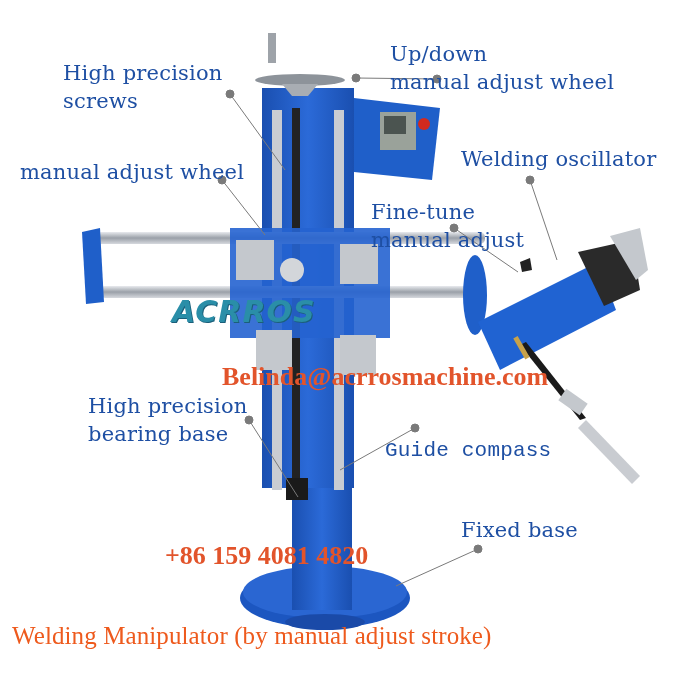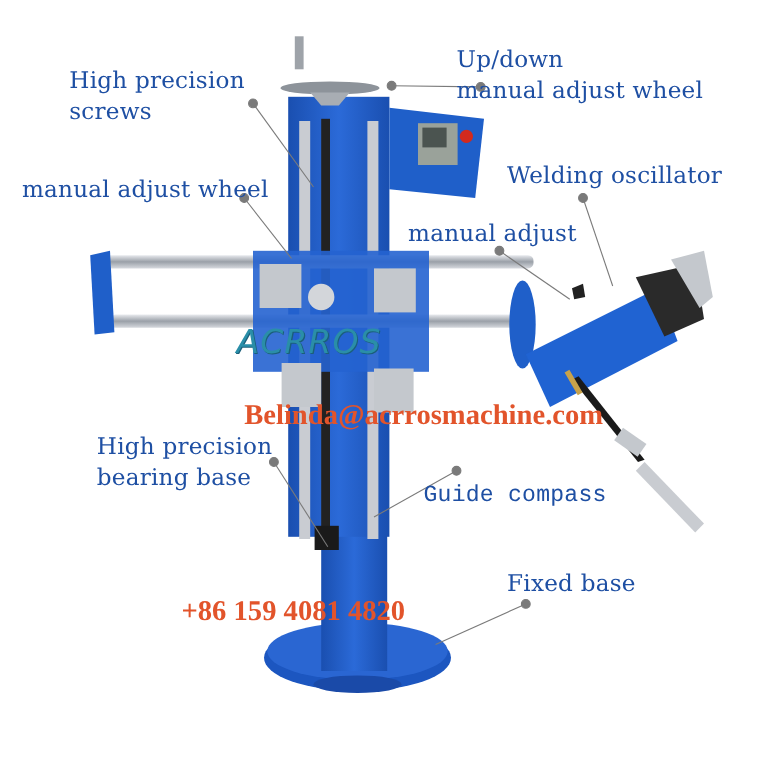"Up/down" div.label { left: 415px -> 390px }
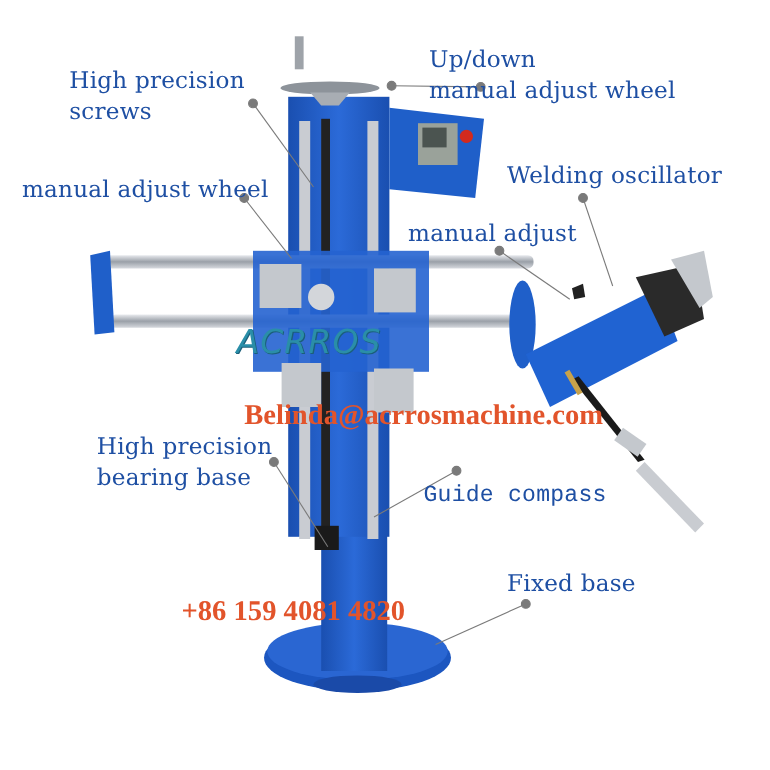"Fine-tune" div { html: none -> <div>Fine-tune</div> }
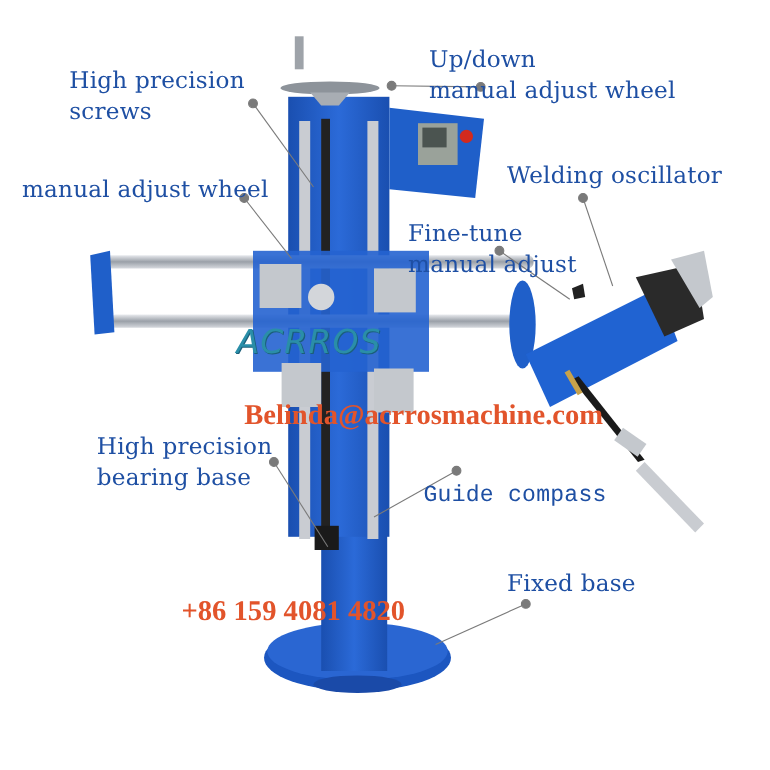"ACRROS" .logo { font-weight: normal -> bold; margin-left: 43px -> none }
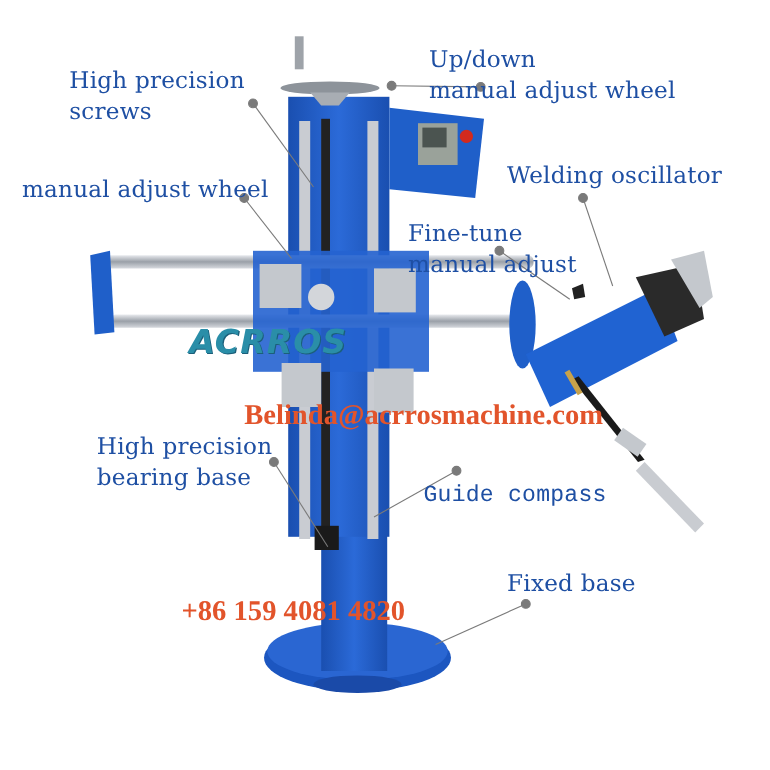"Welding Manipulator (by manual adjust" div.caption { html: none -> <div>Welding Manipulator (by manual adjust stroke)</div> }
